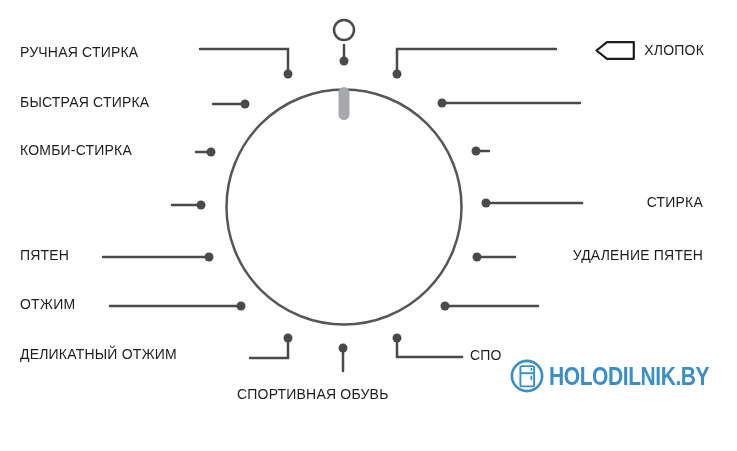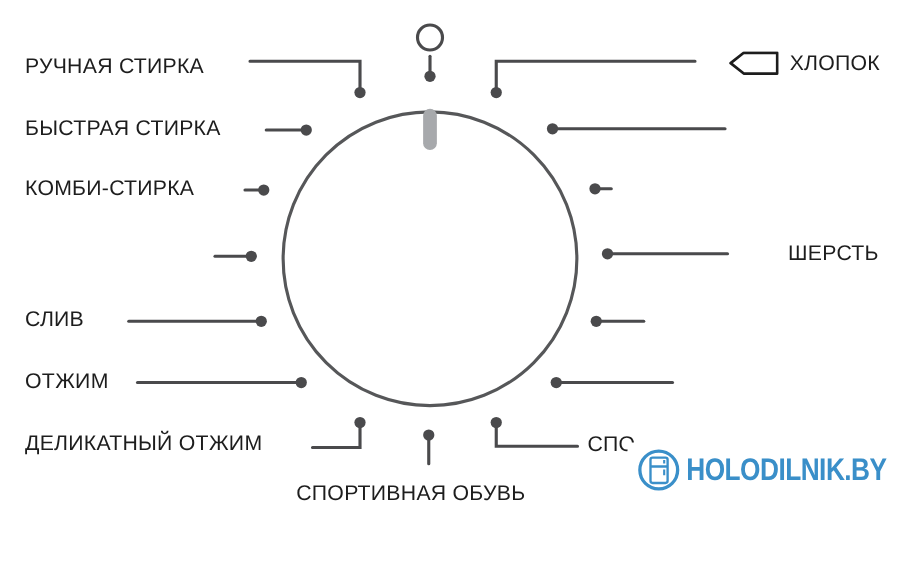"РУЧНАЯ СТИРКА" .lbl { font-size: 17px -> 14px }
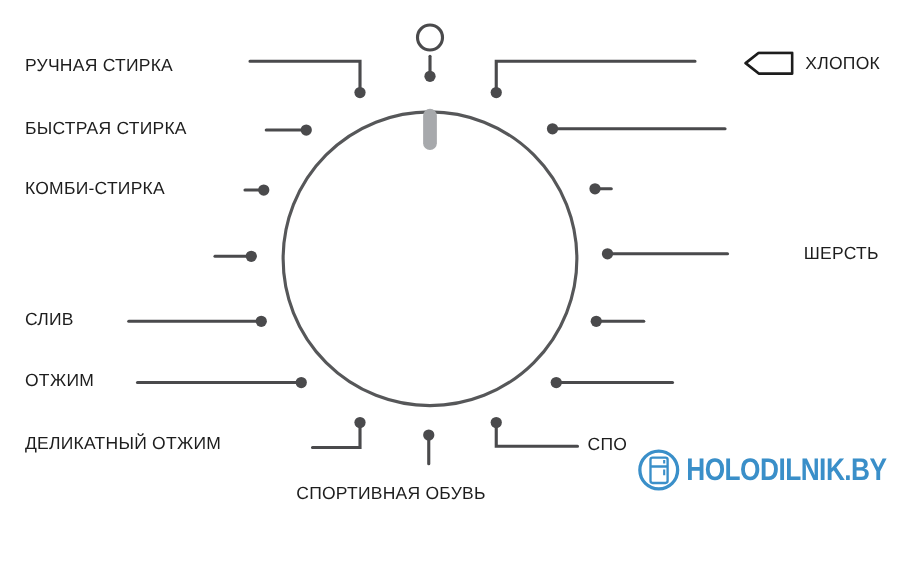"ШЕРСТЬ" div.lbl { text: ШЕРСТЬ -> СТИРКА }
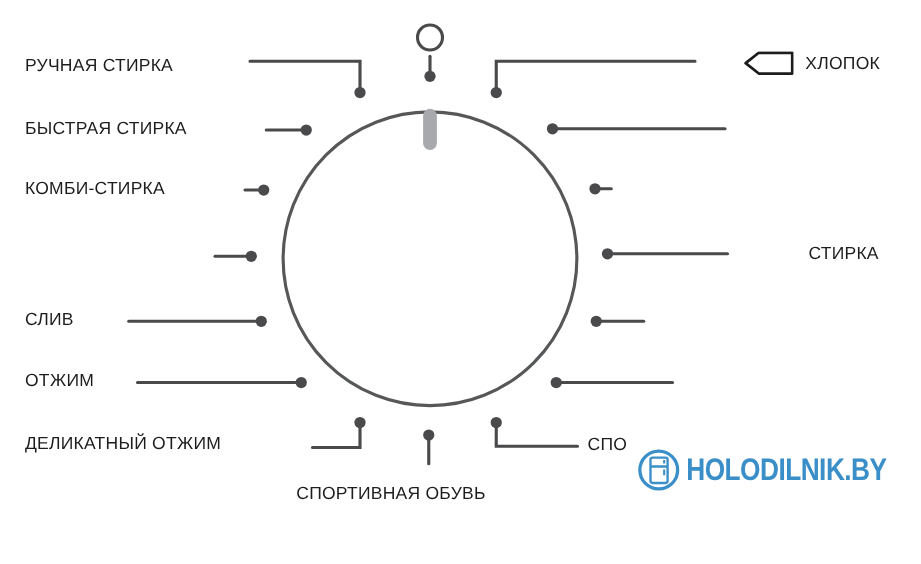"СЛИВ" div.lbl { text: СЛИВ -> ПЯТЕН }
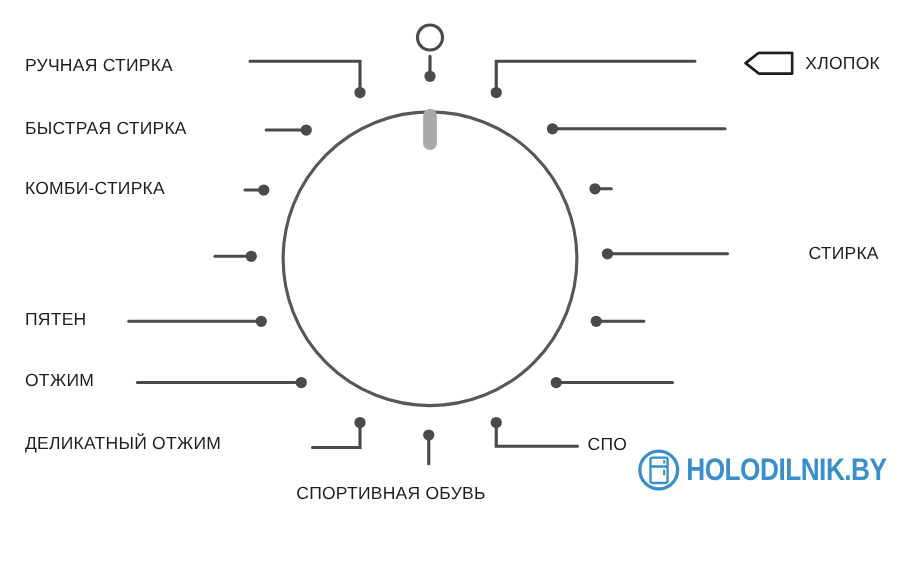"УДАЛЕНИЕ ПЯТЕН" div.lbl { html: none -> <div>УДАЛЕНИЕ ПЯТЕН</div> }
